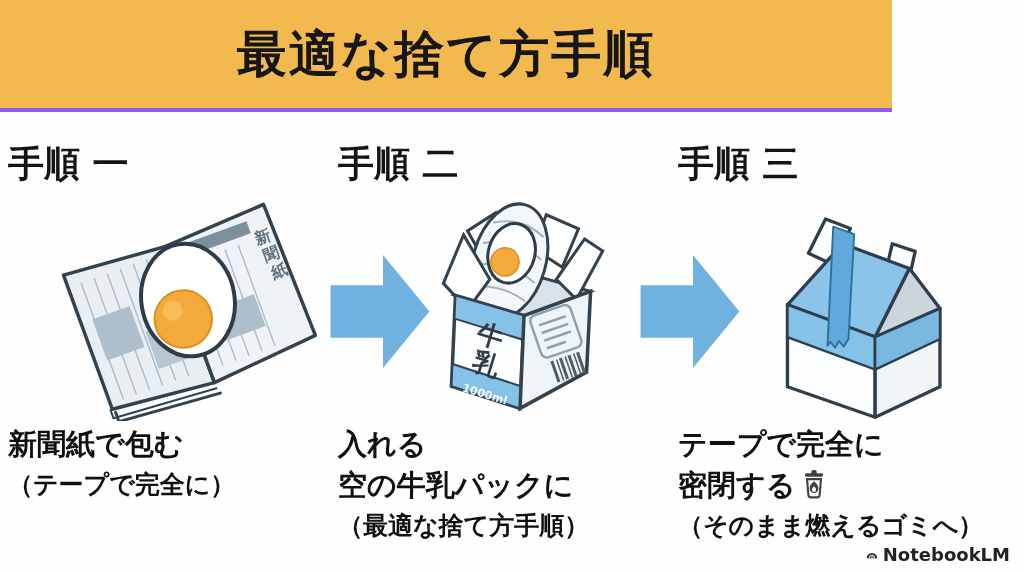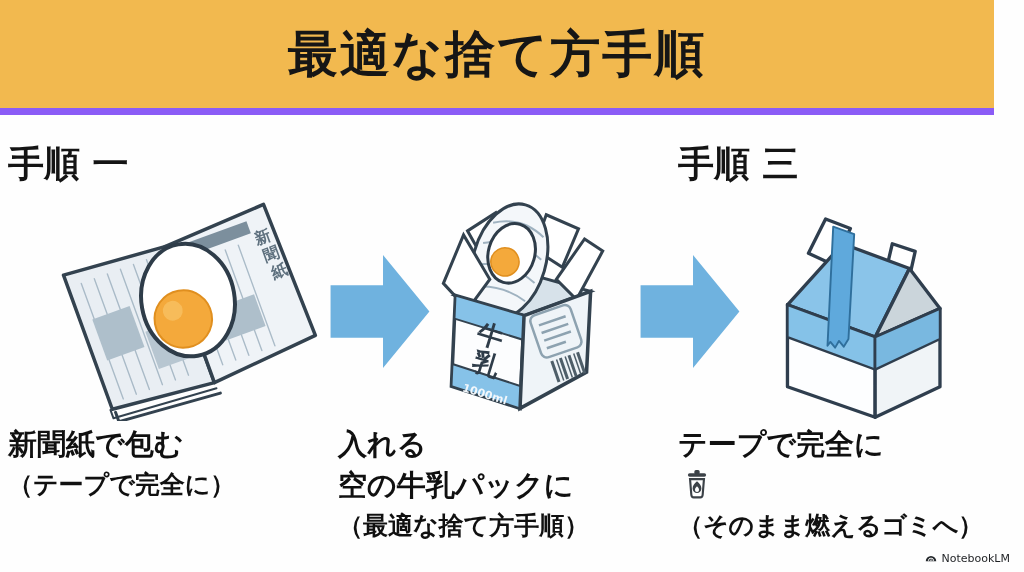"最適な捨て方手順" .band { border-bottom: 7px solid #8b5cf6 -> 4px solid #8b5cf6; width: 994px -> 892px }
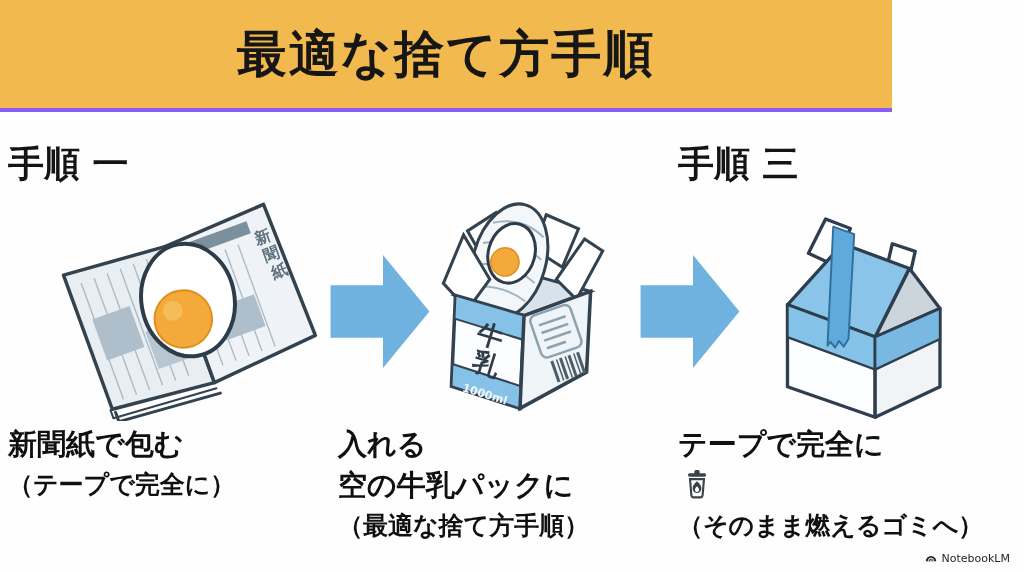"手順 二" div.step-label { html: none -> <div>手順 二</div> }
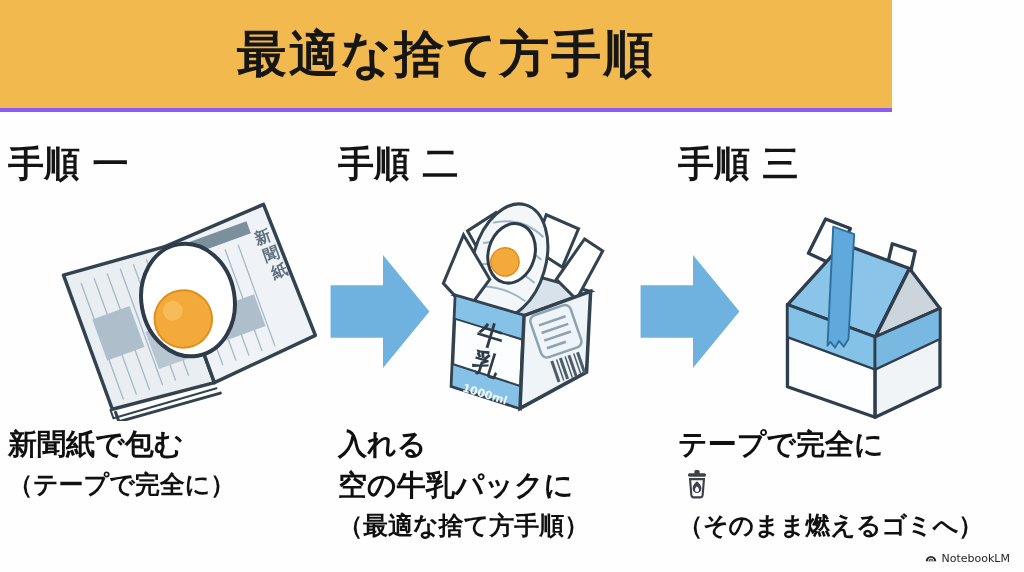"密閉する" span { html: none -> <span>密閉する</span> }
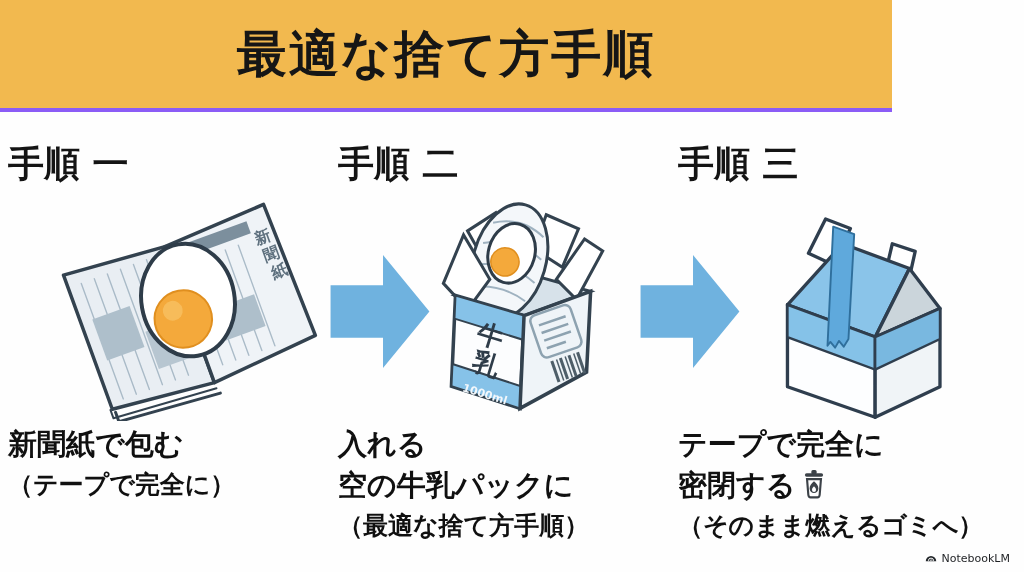"NotebookLM" .watermark span { font-size: 11px -> 18px; font-weight: 400 -> 700 }
